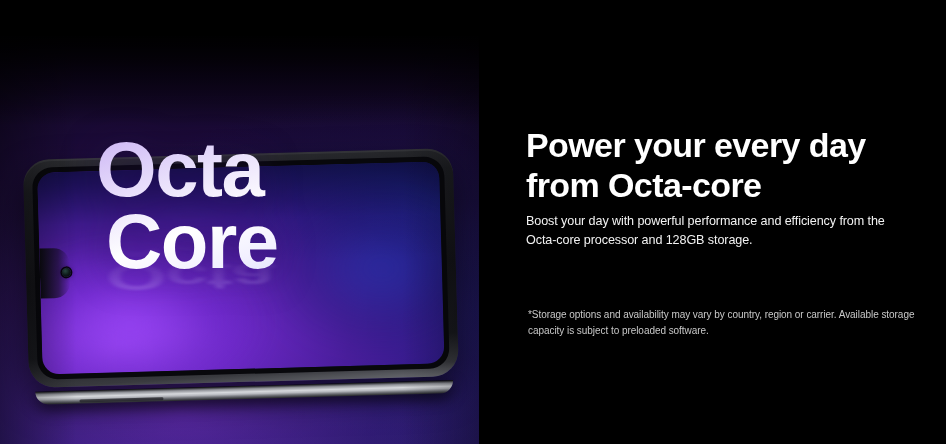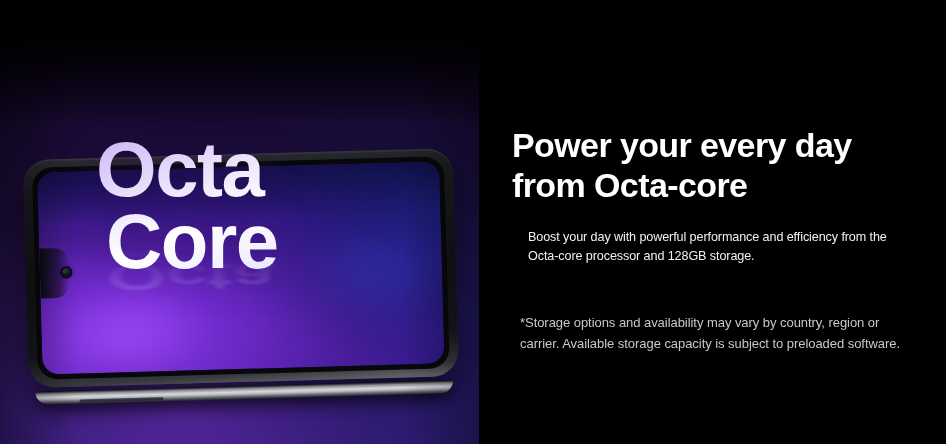"Power your every day" .copy-col { left: 512px -> 526px }
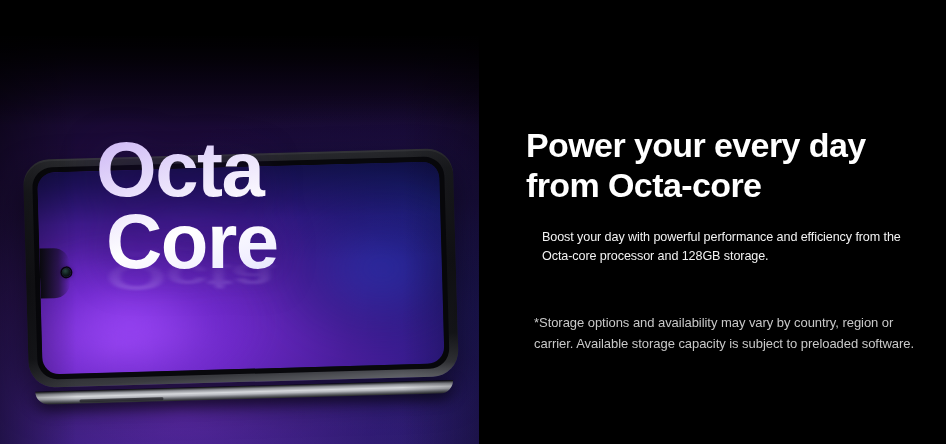"Boost your day with powerful" .body-copy { margin: 16px -> 0 }
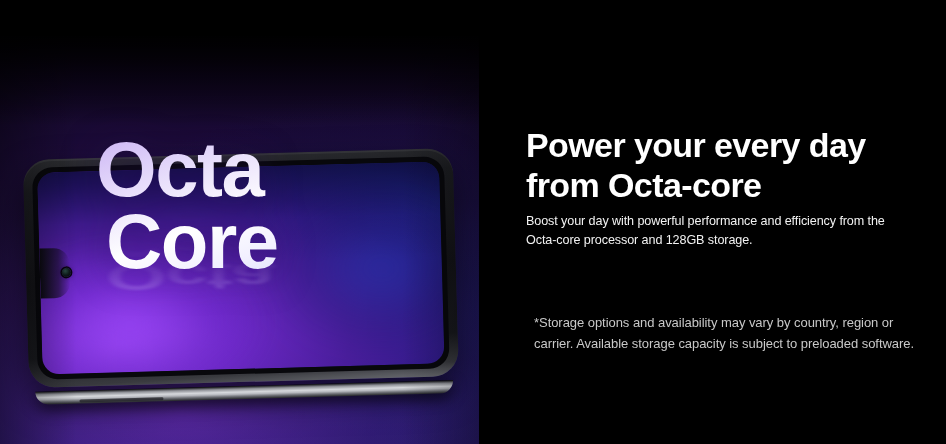"*Storage options and availability may" .disclaimer { font-size: 13px -> 10px; margin: 8px -> 2px }
